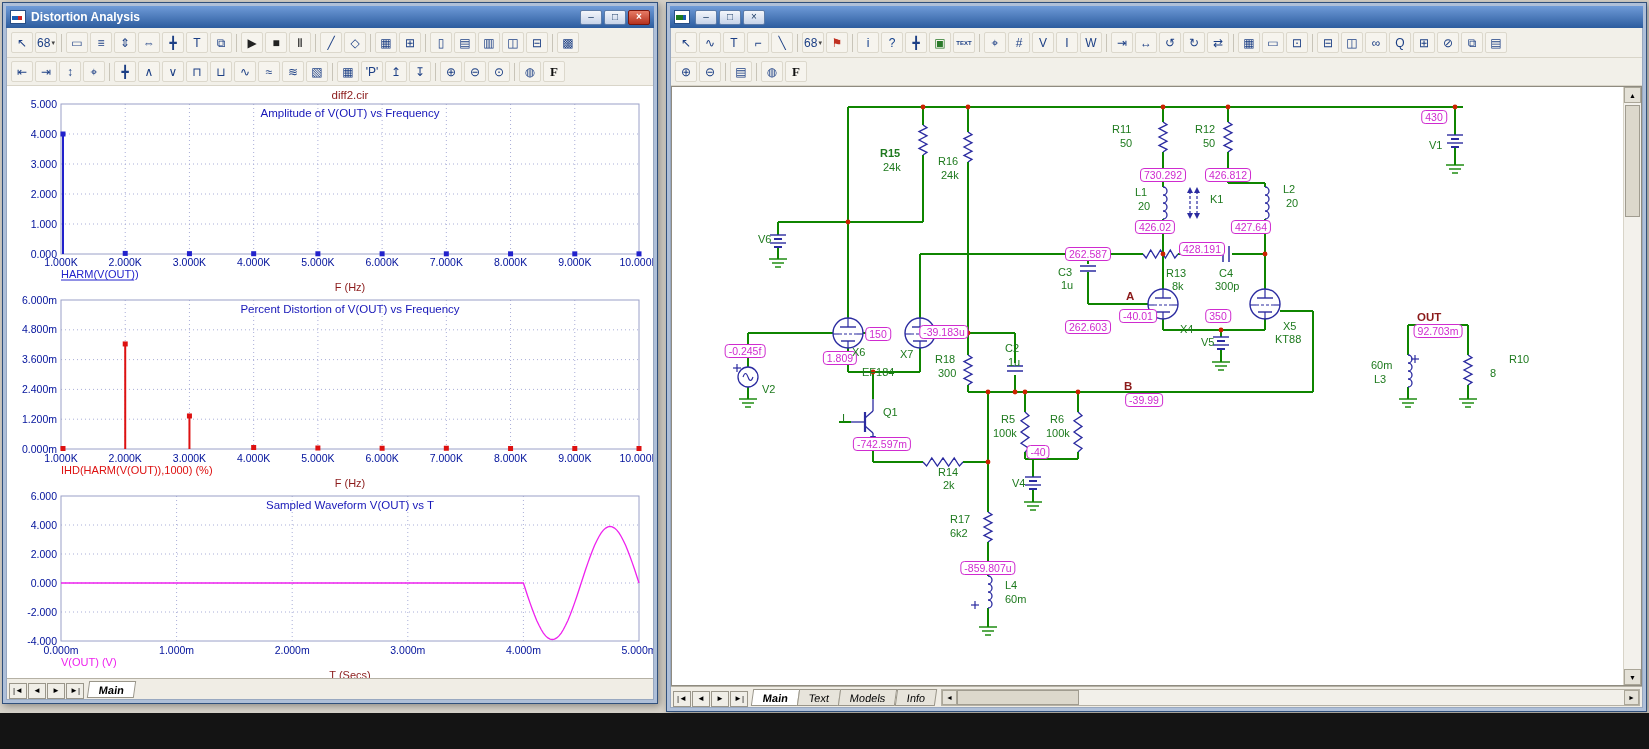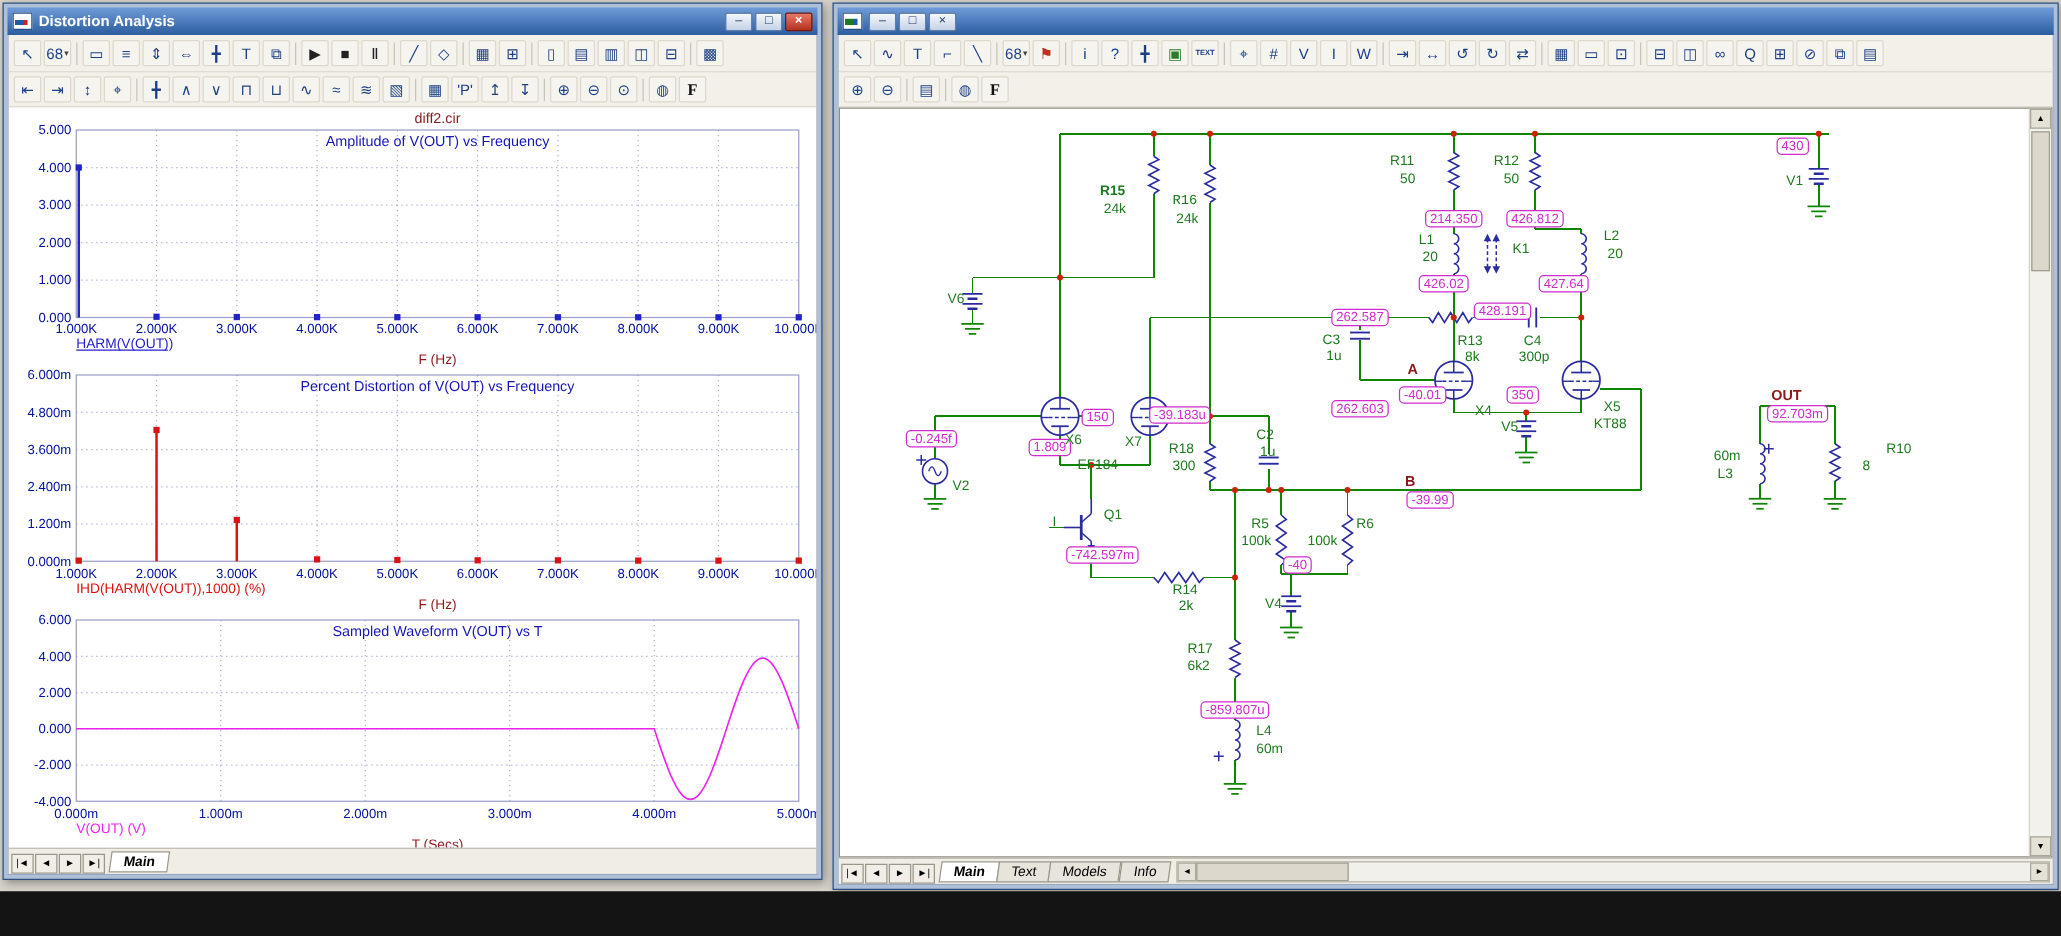"R16" div.sch-ref { font-family: Liberation Mono, monospace -> none }
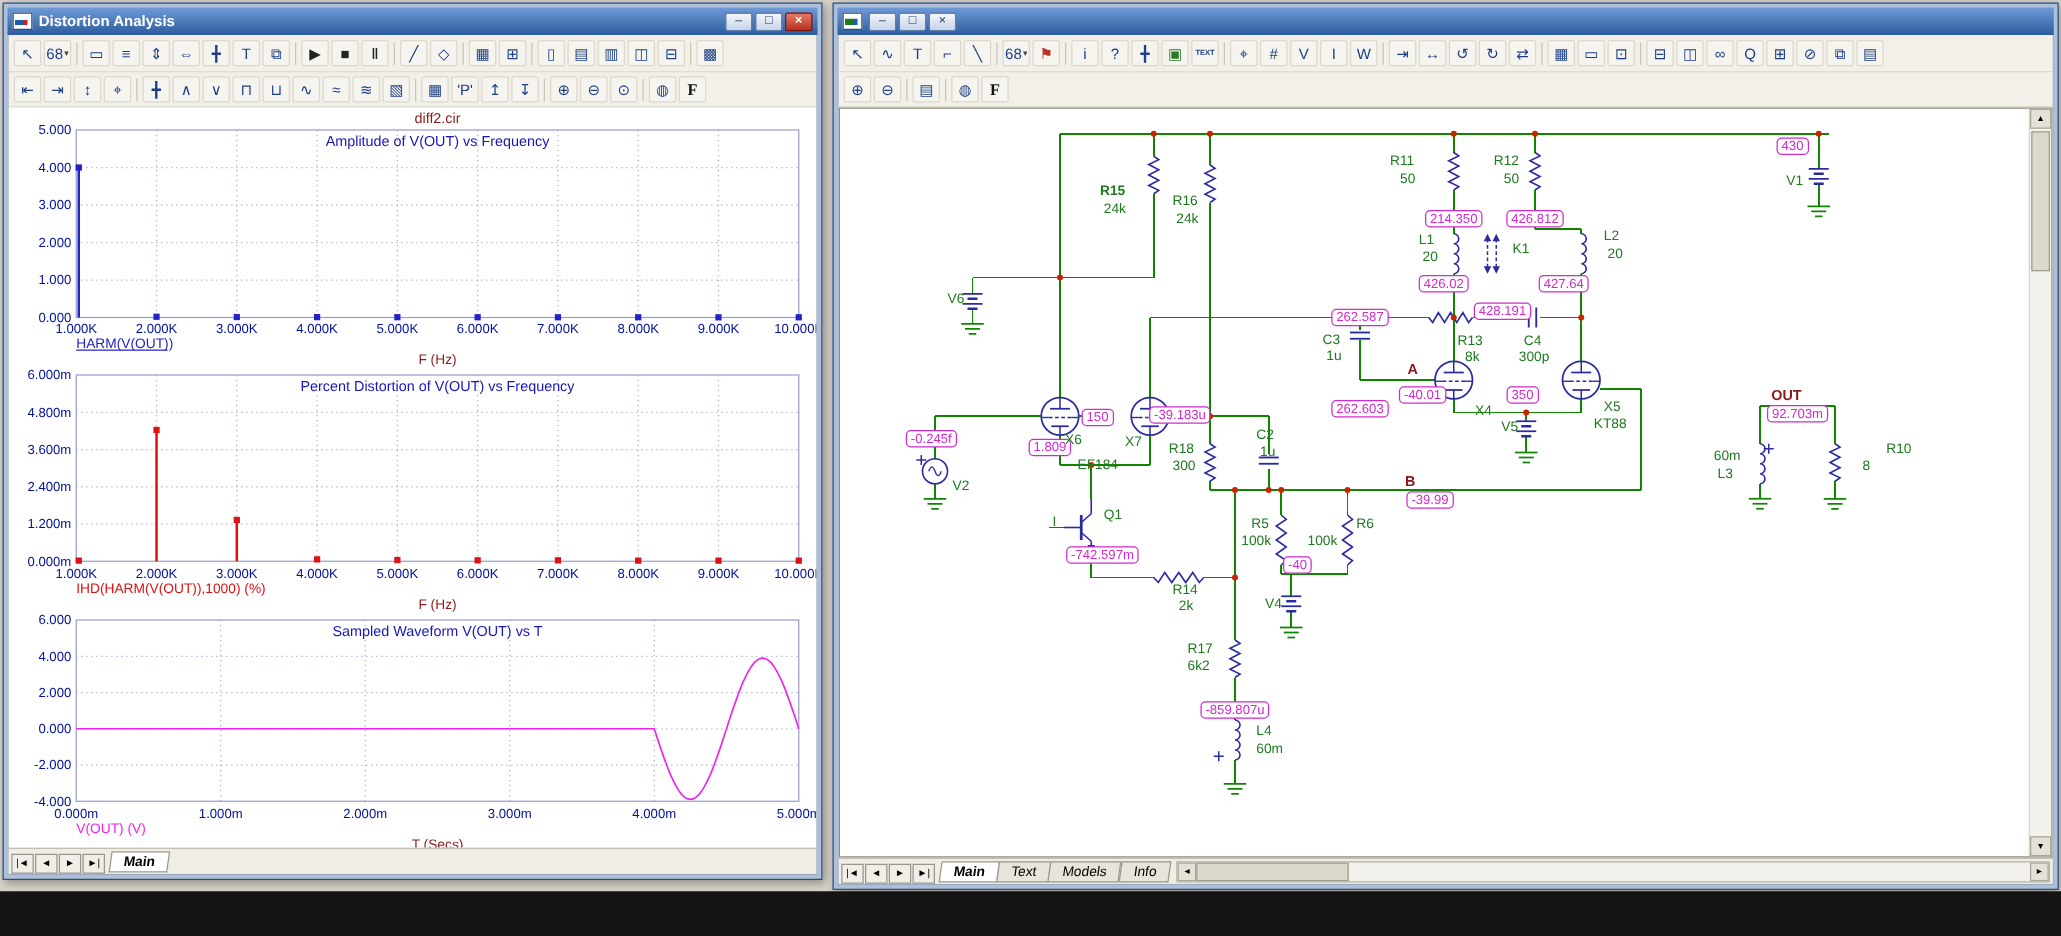"214.350" div.node-box { text: 214.350 -> 730.292 }
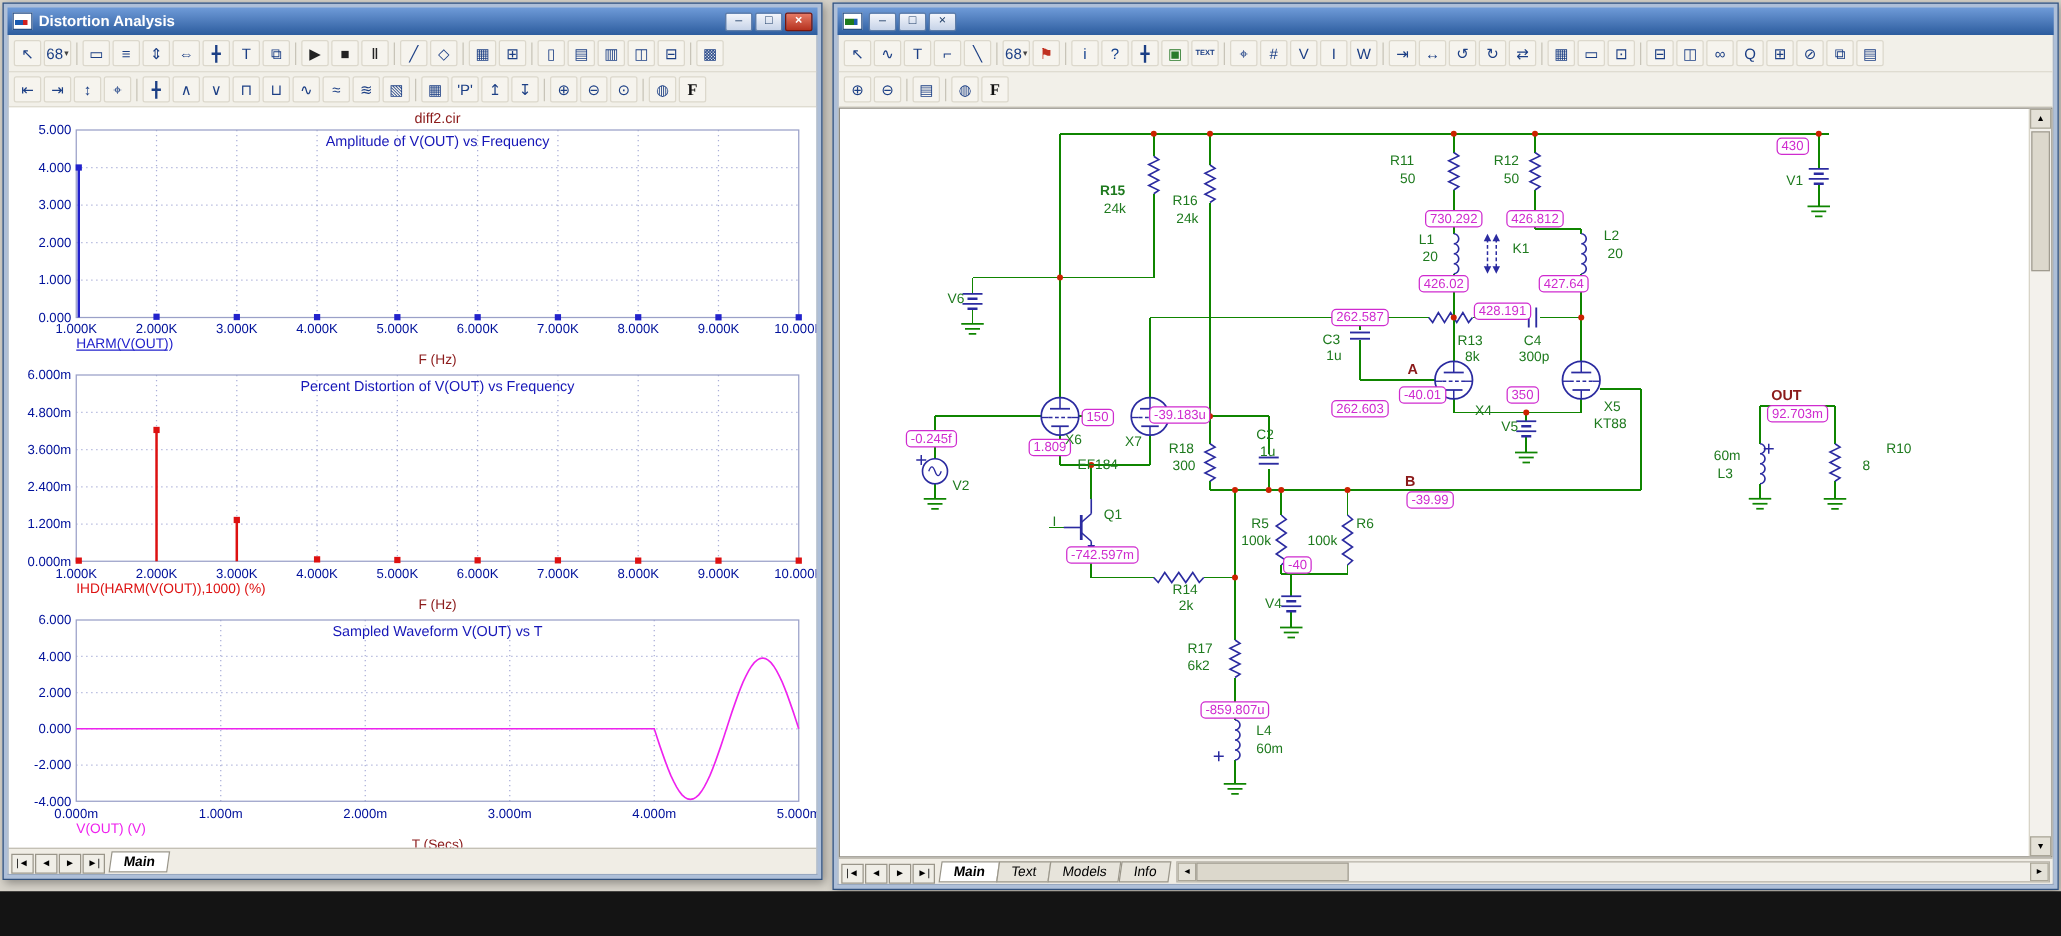"R6" div.sch-ref { left: 399px -> 364px }
